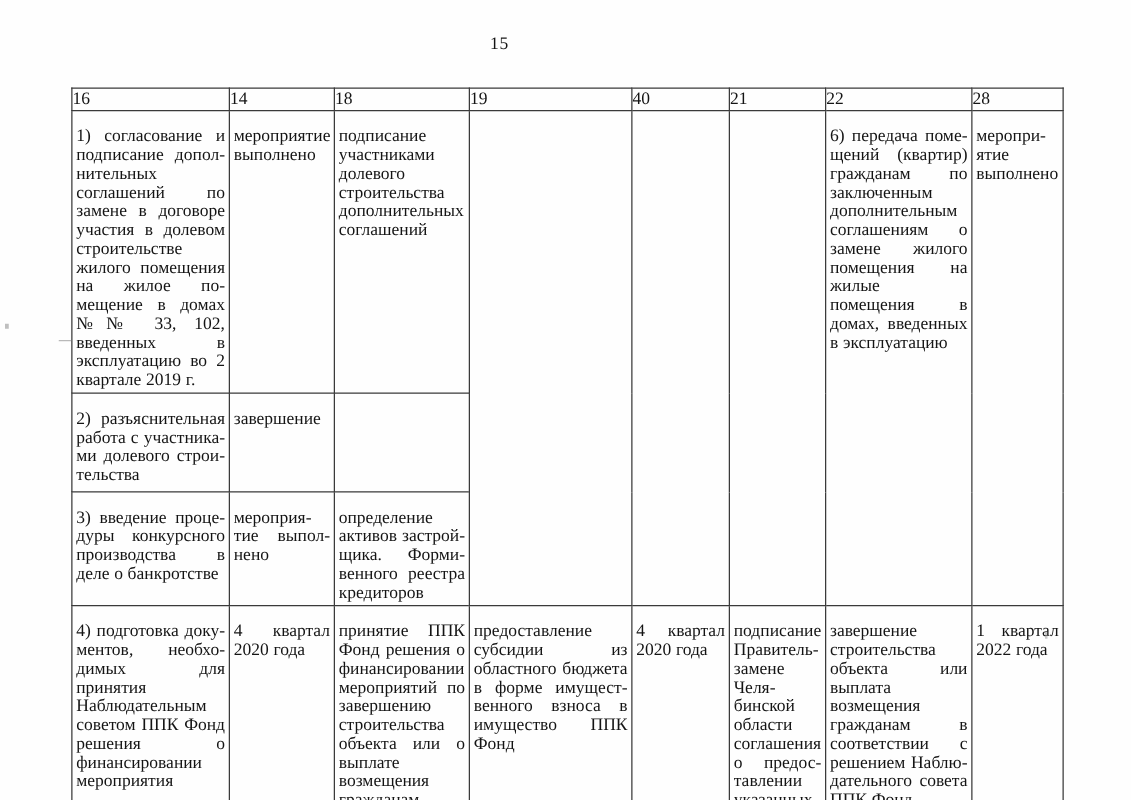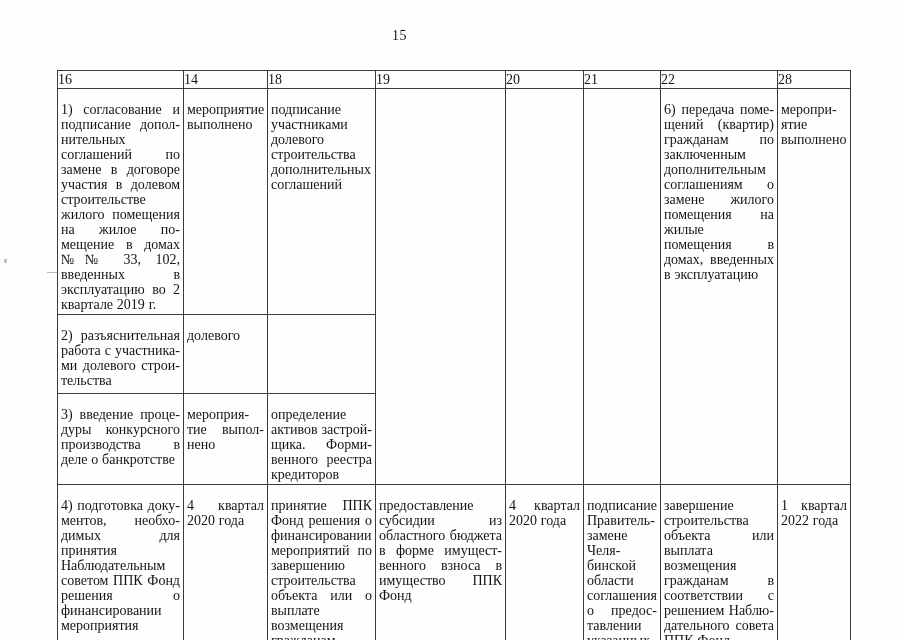"20" th { text: 20 -> 40 }
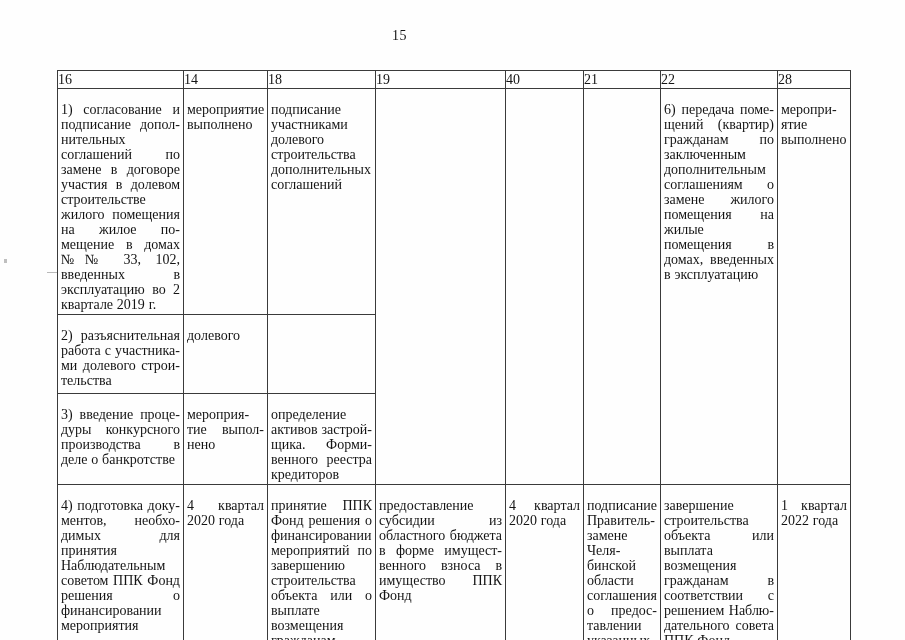"долевого" td { text: долевого -> завершение }
